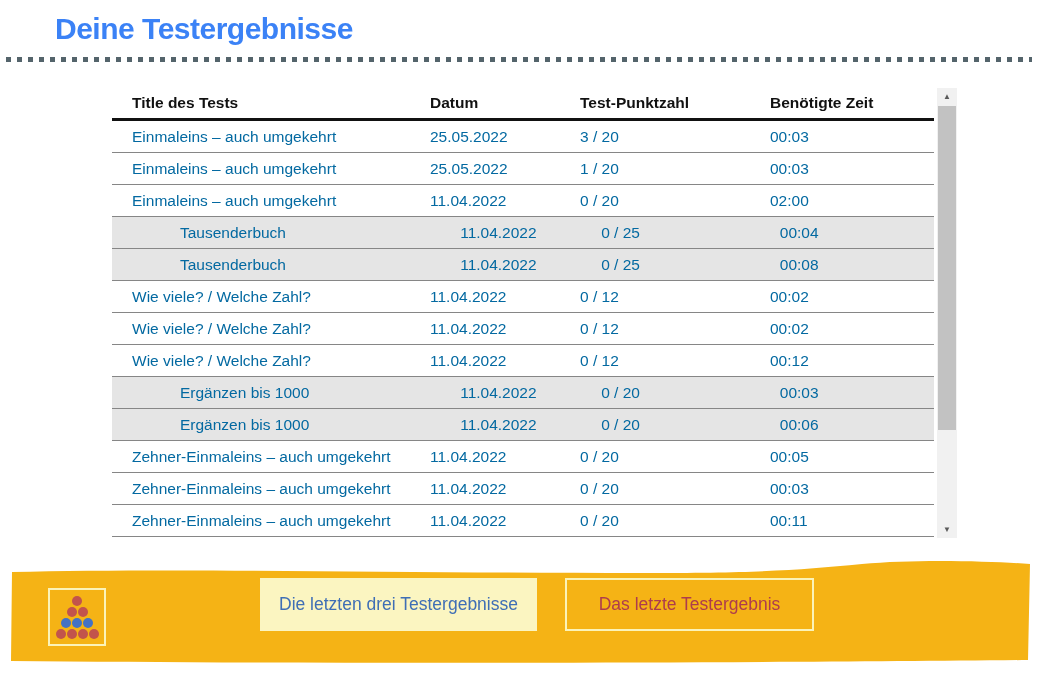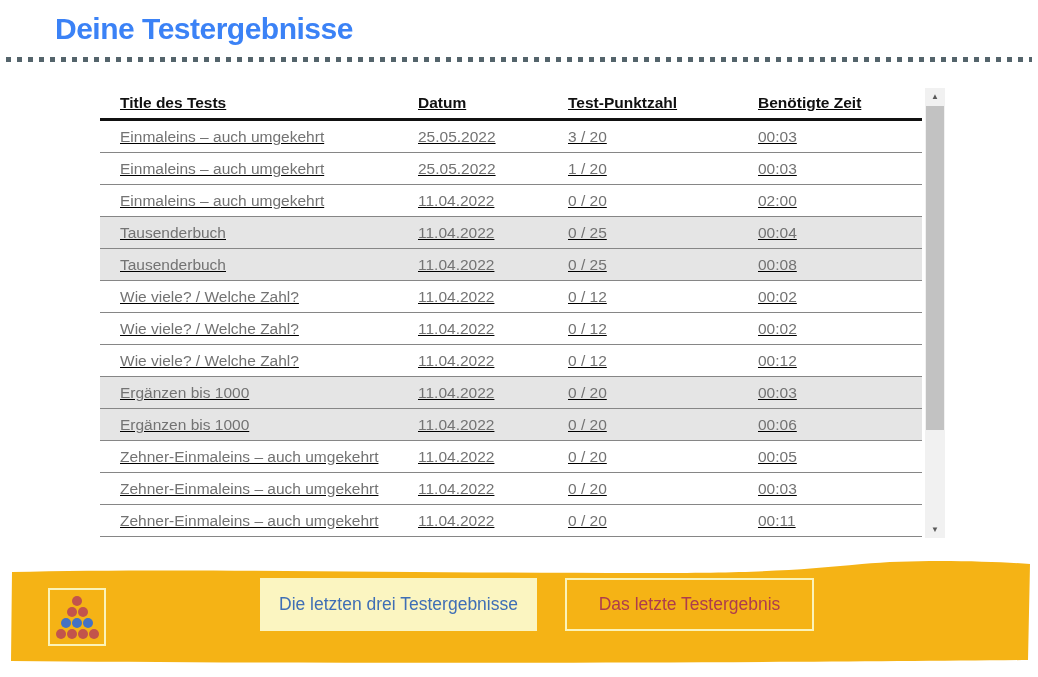"Title des Tests" .table-wrap { left: 100px -> 112px; text-decoration: underline -> none }
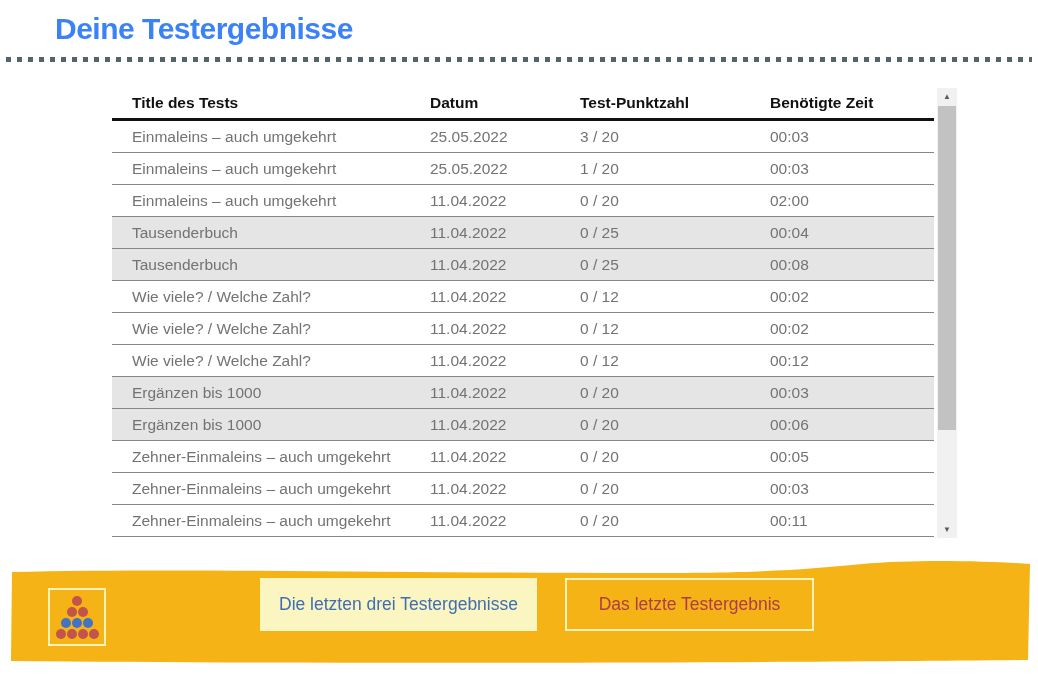"Einmaleins – auch umgekehrt" .t-row { color: #737373 -> #0369a1 }
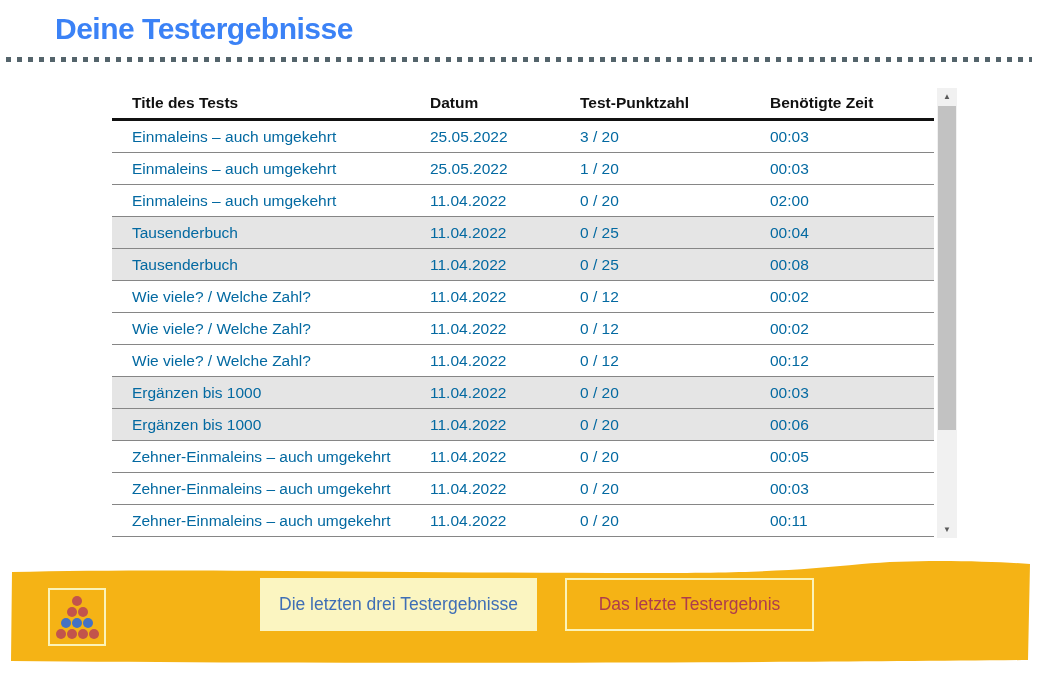"Tausenderbuch" .t-row.shaded { padding-left: none -> 48px }
